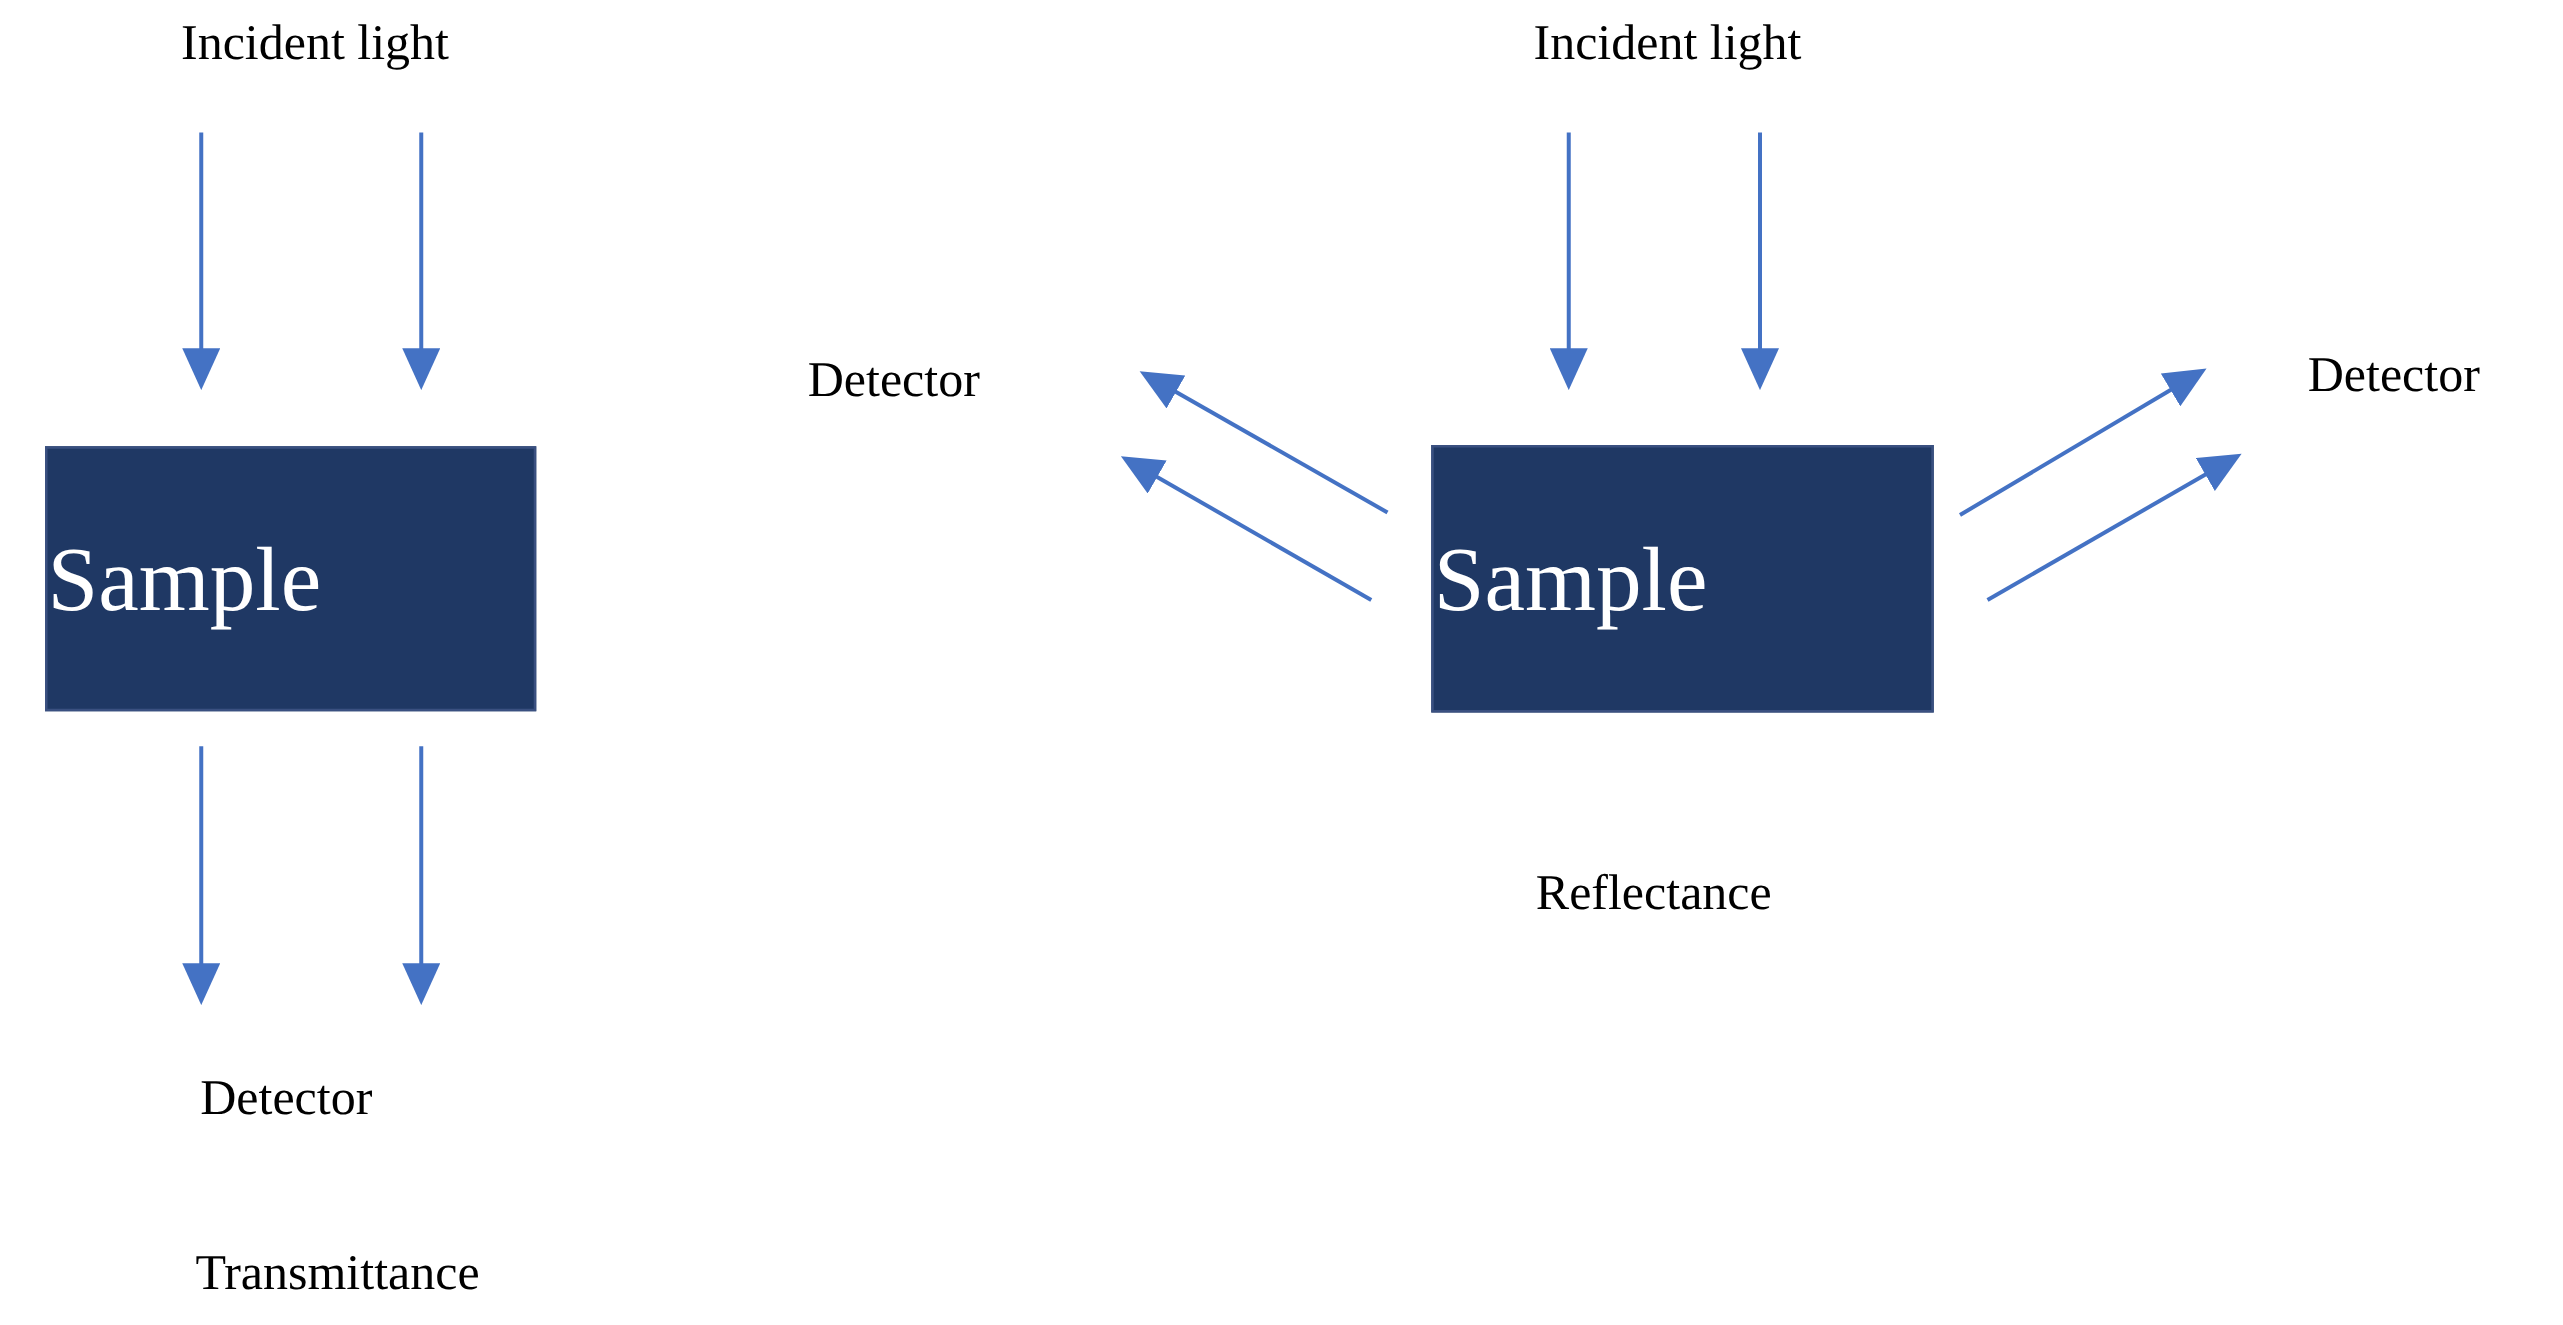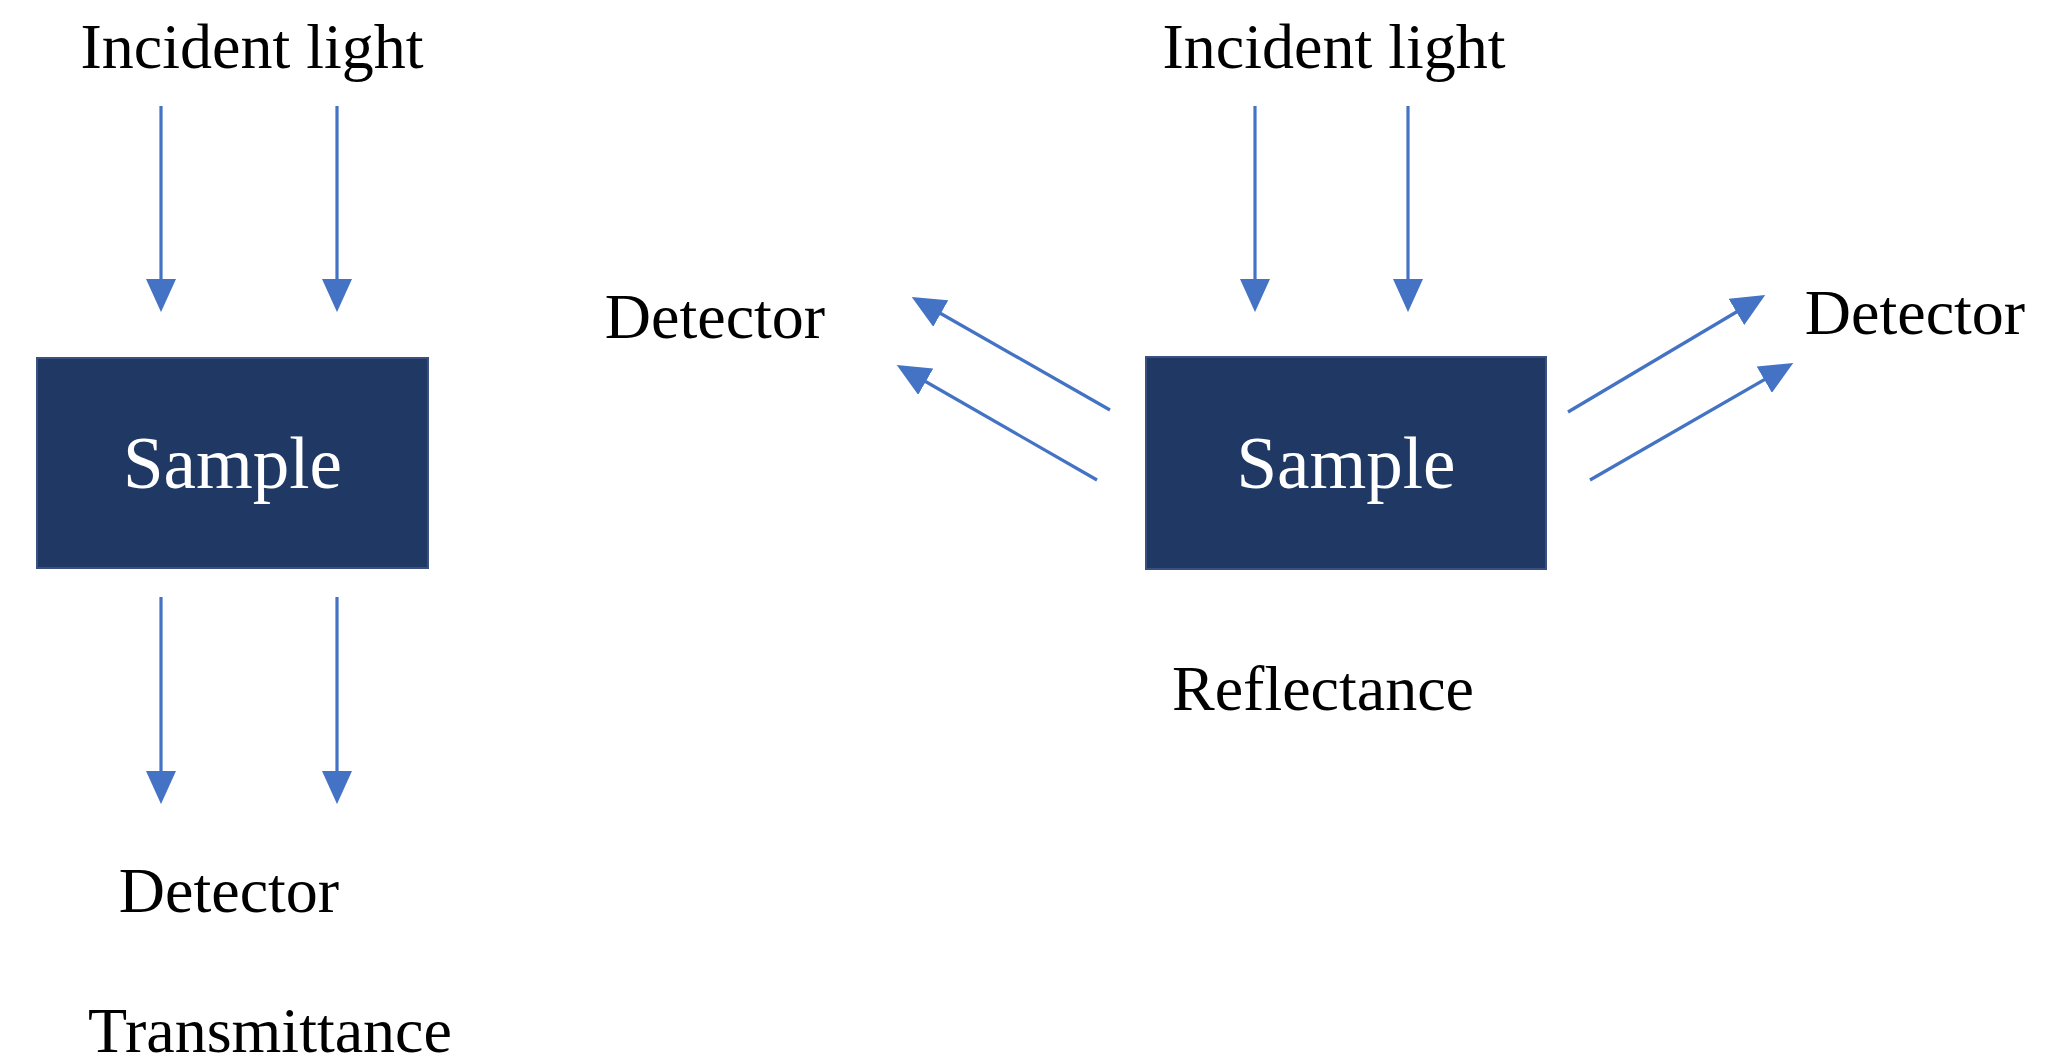"Incident light" .label { font-size: 64px -> 40px }
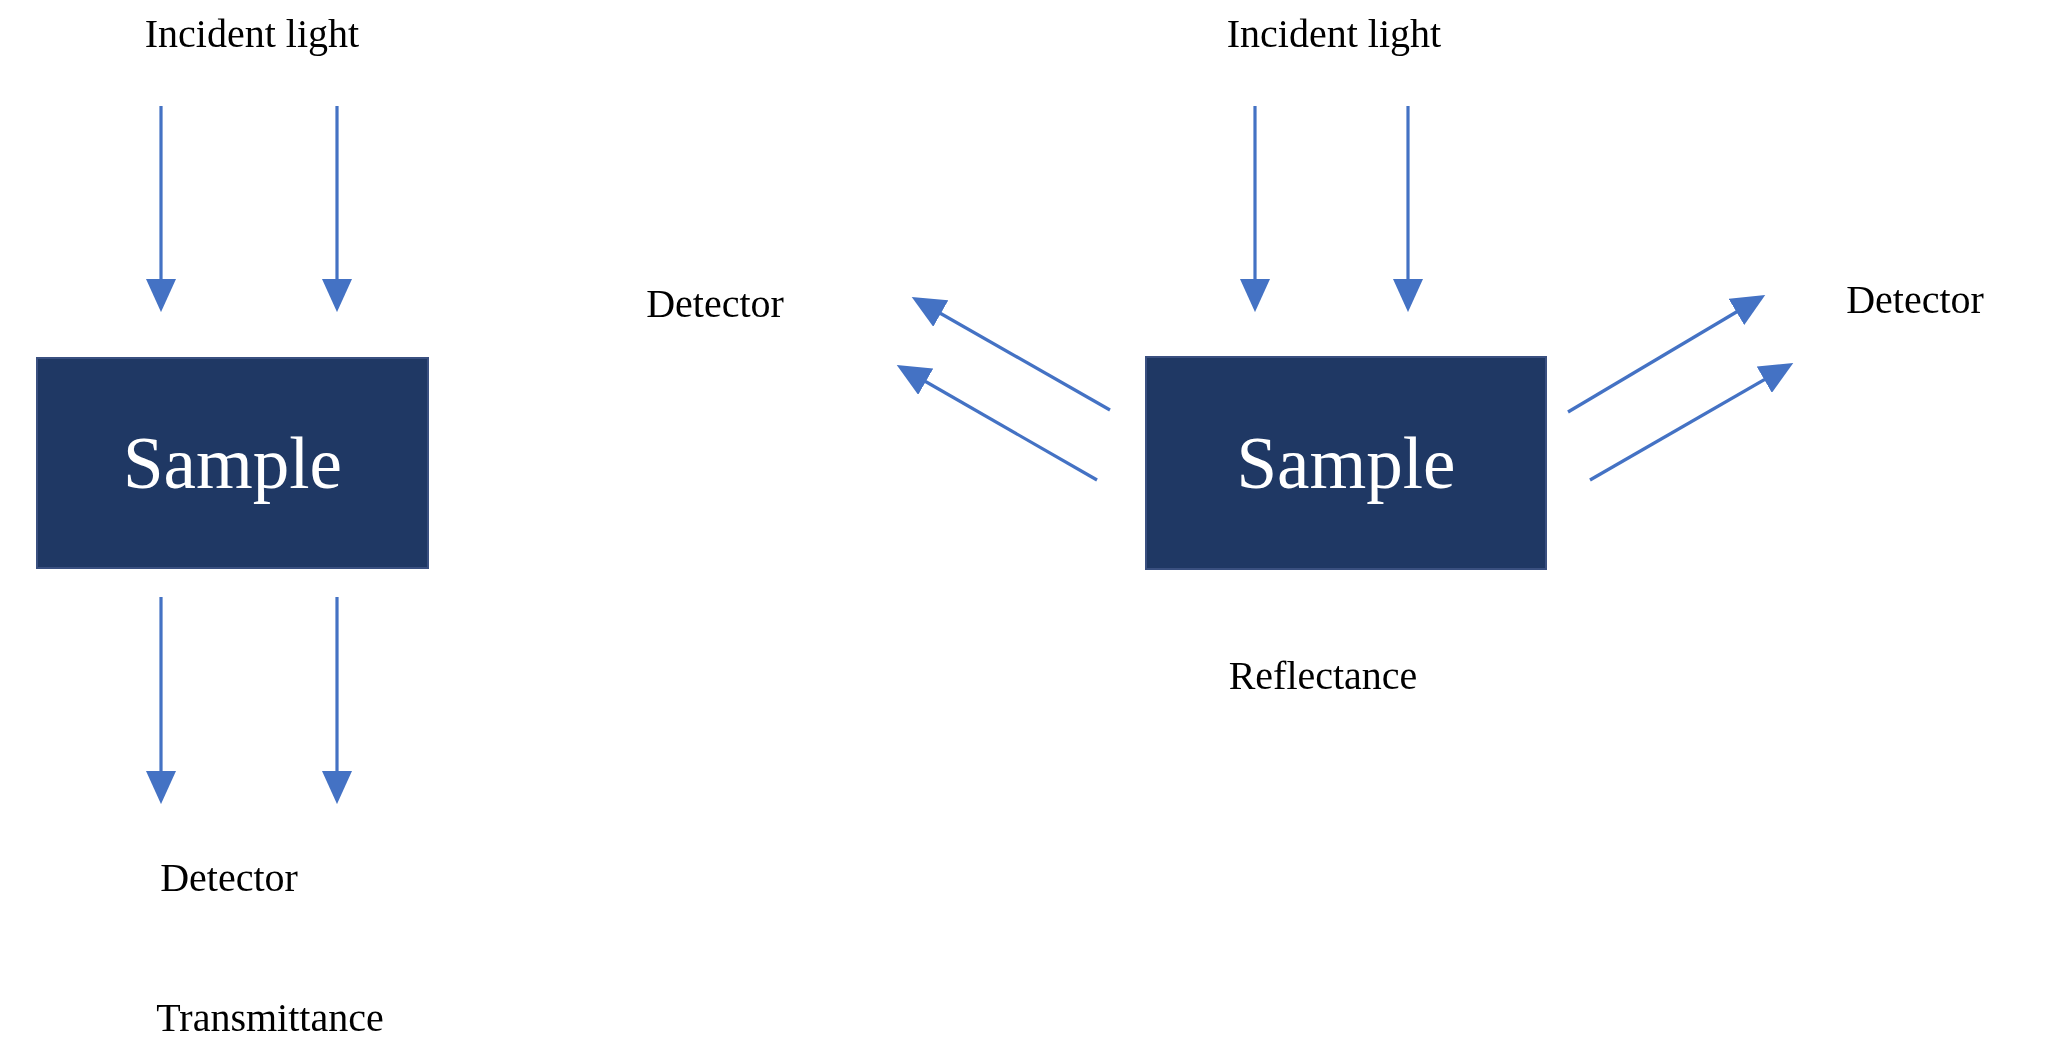"Sample" .sample-box { justify-content: center -> flex-start }
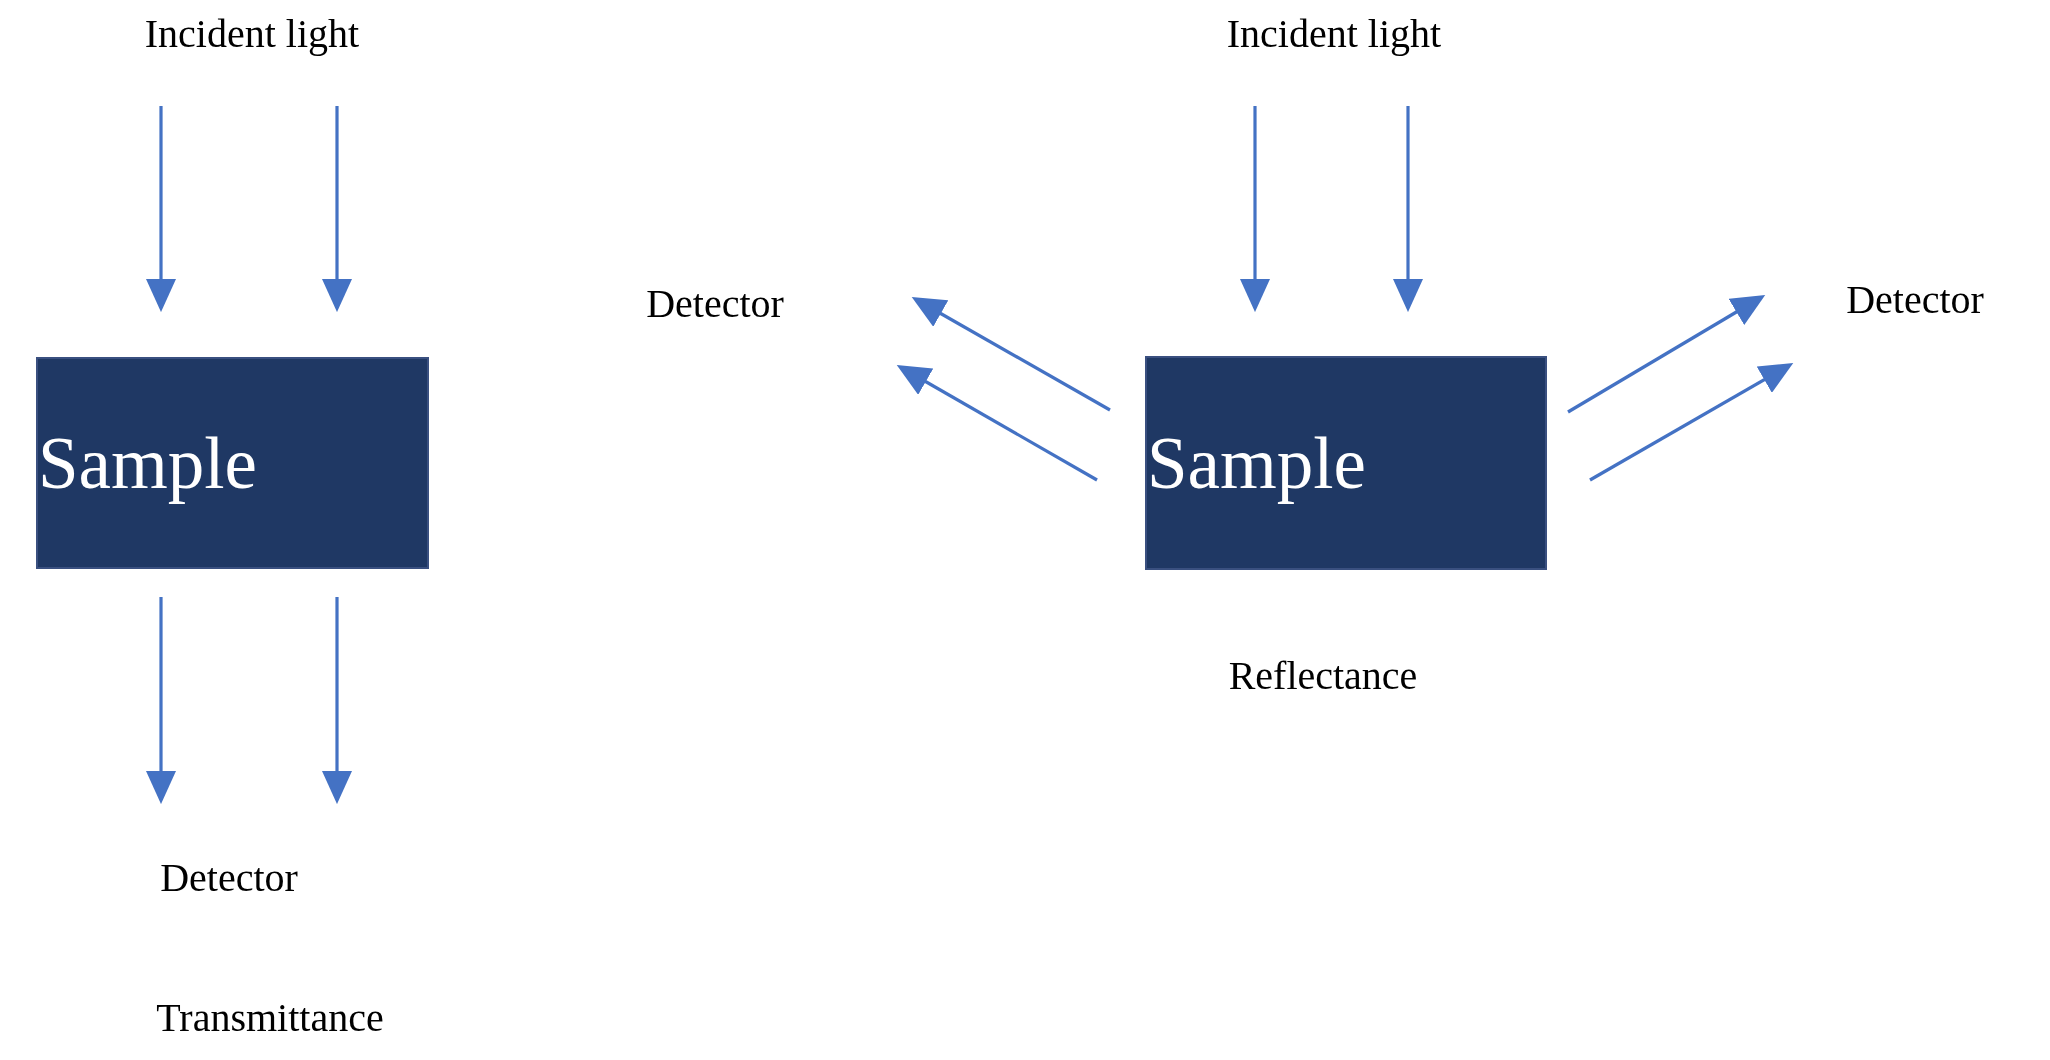"Reflectance" div.label { top: 654px -> 692px }
